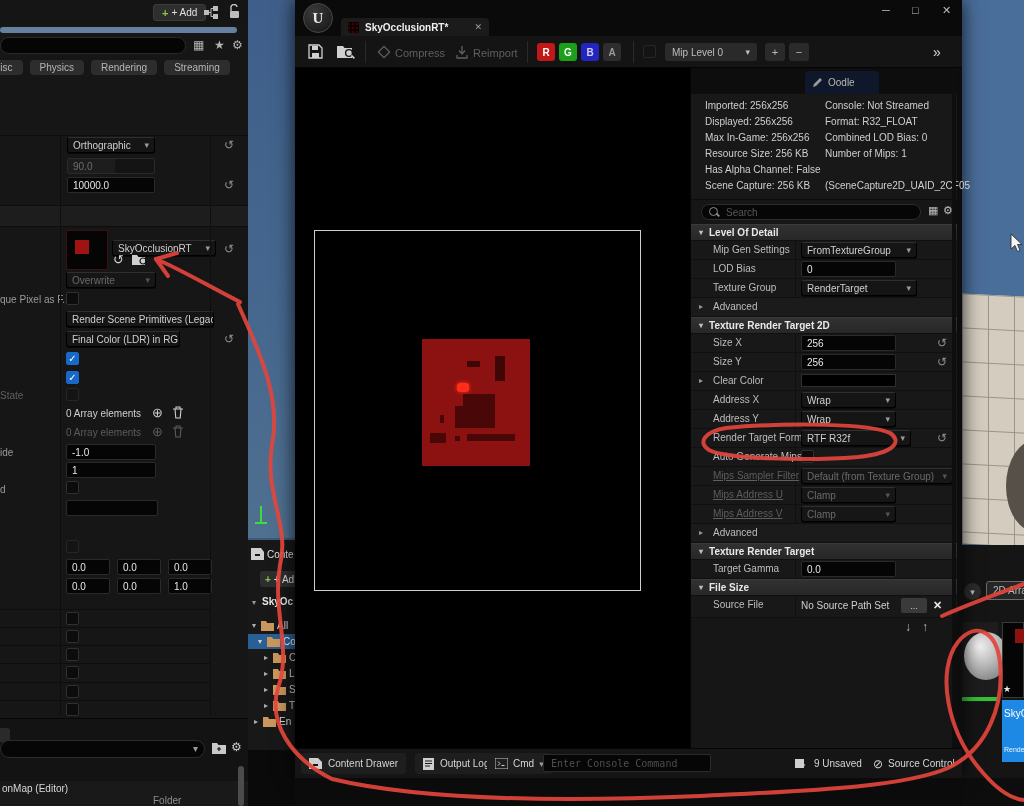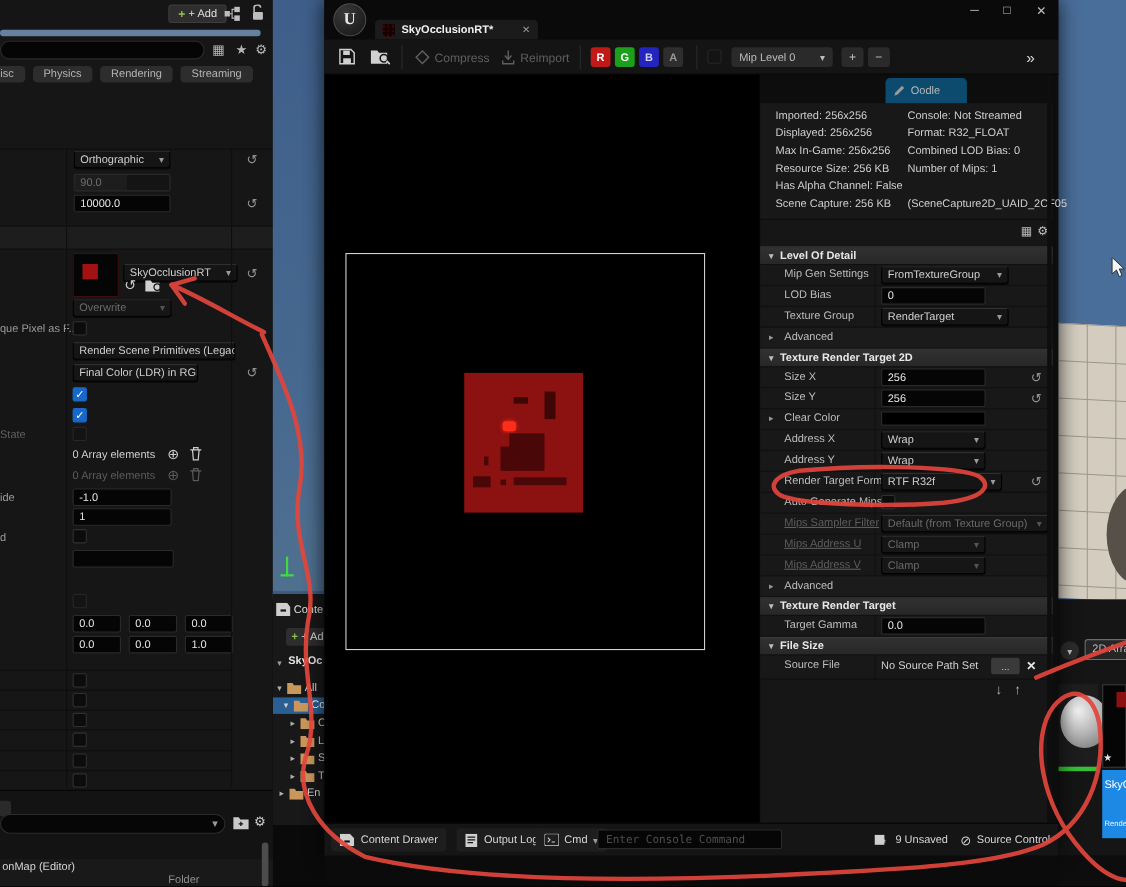"Oodle" div.abs { background: #0c4a6e -> #0f172a }
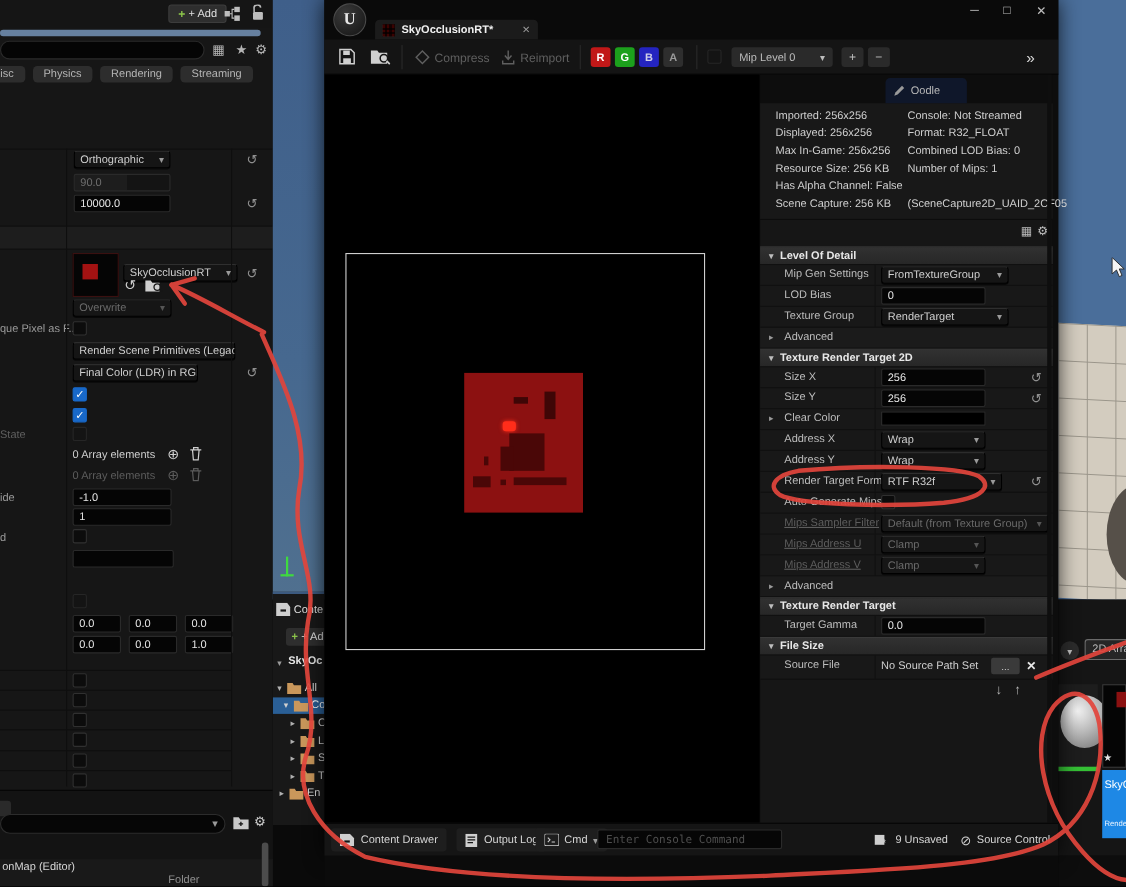"Search" div.abs { html: none -> <div> <span></span> <span>Search</span> </div> }
